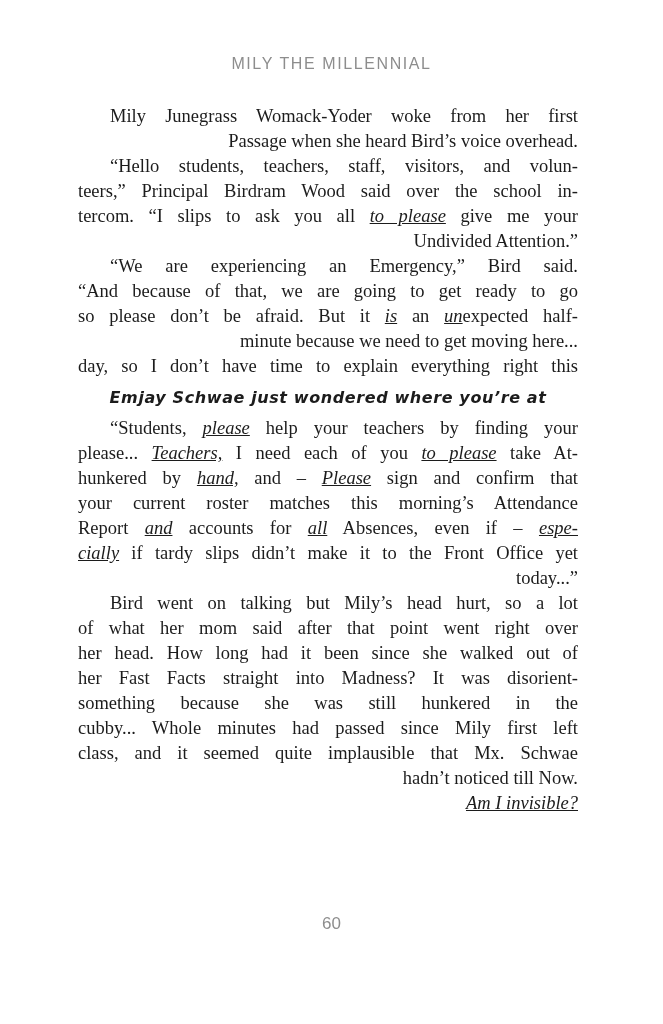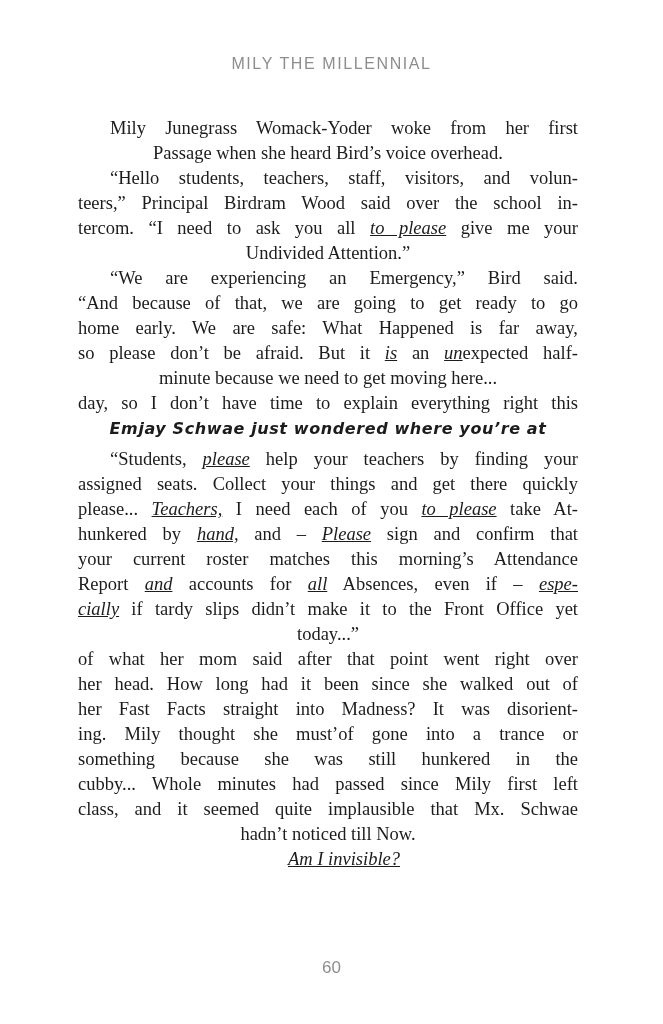"Mily Junegrass Womack-Yoder woke from" .text-block { top: 116px -> 104px }
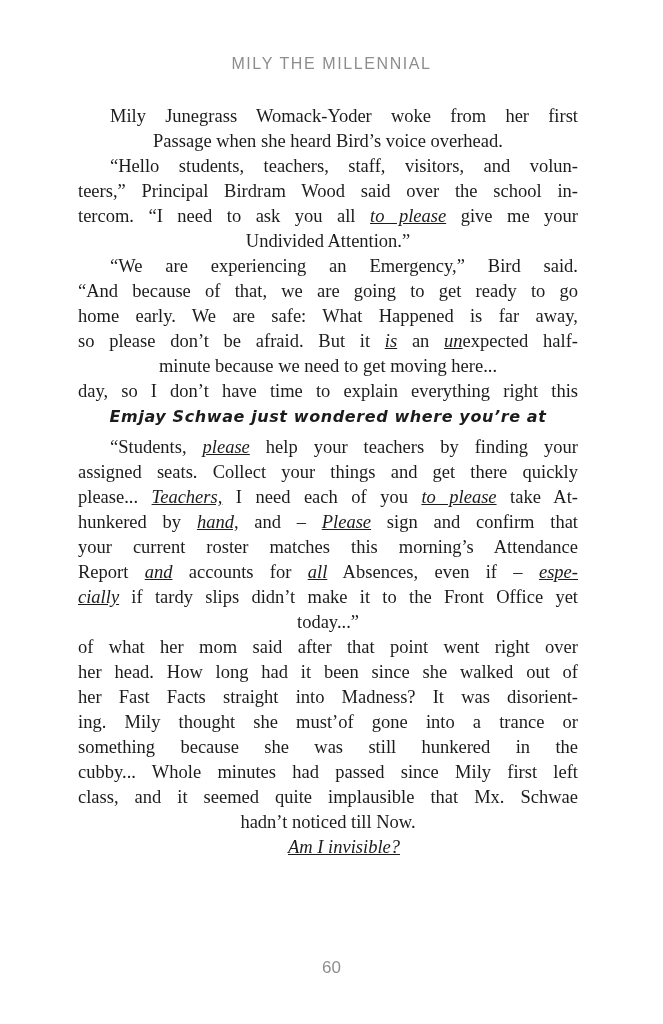"Passage when she heard Bird’s" .line { text-align: center -> right }
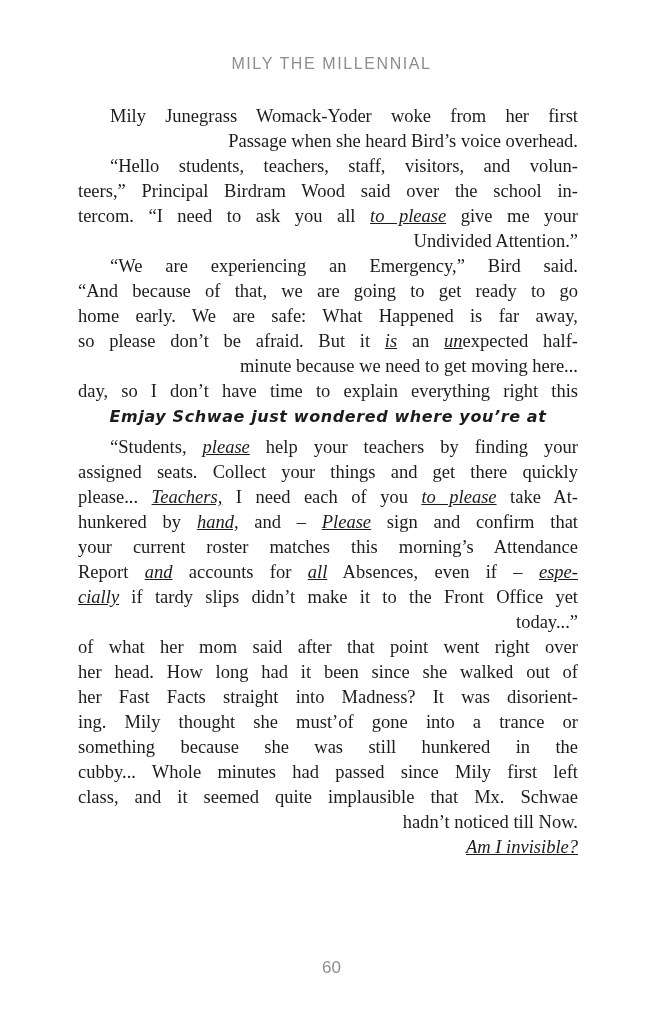"tercom. “I need to ask" span { text: need -> slips }
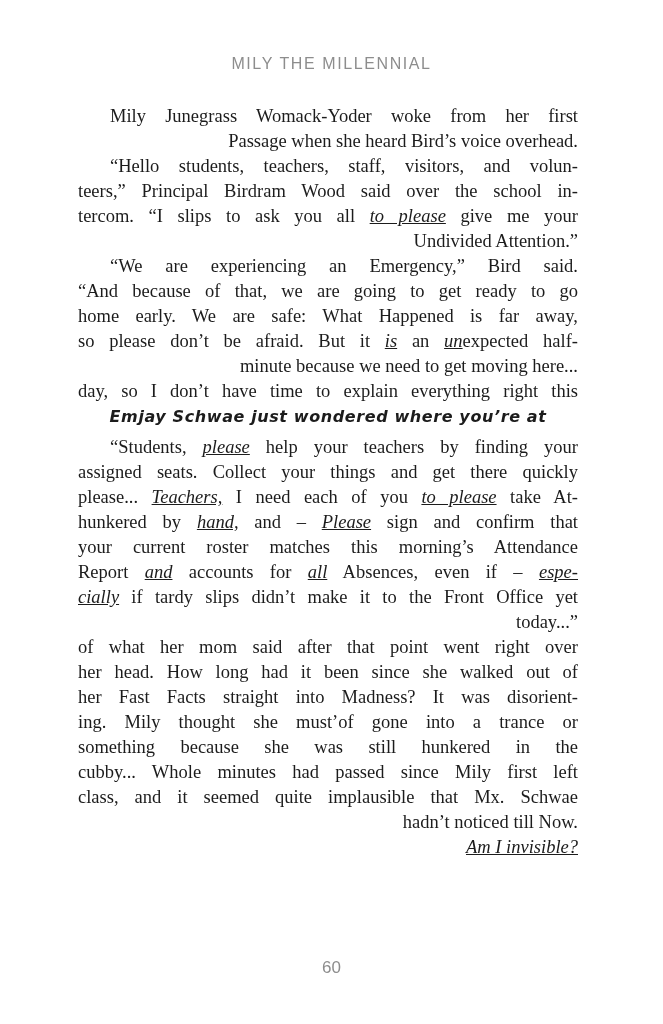"home early. We are safe:" div.line { html: <div><span>home early. We are safe: What Happened is far away,</span></div> -> none }
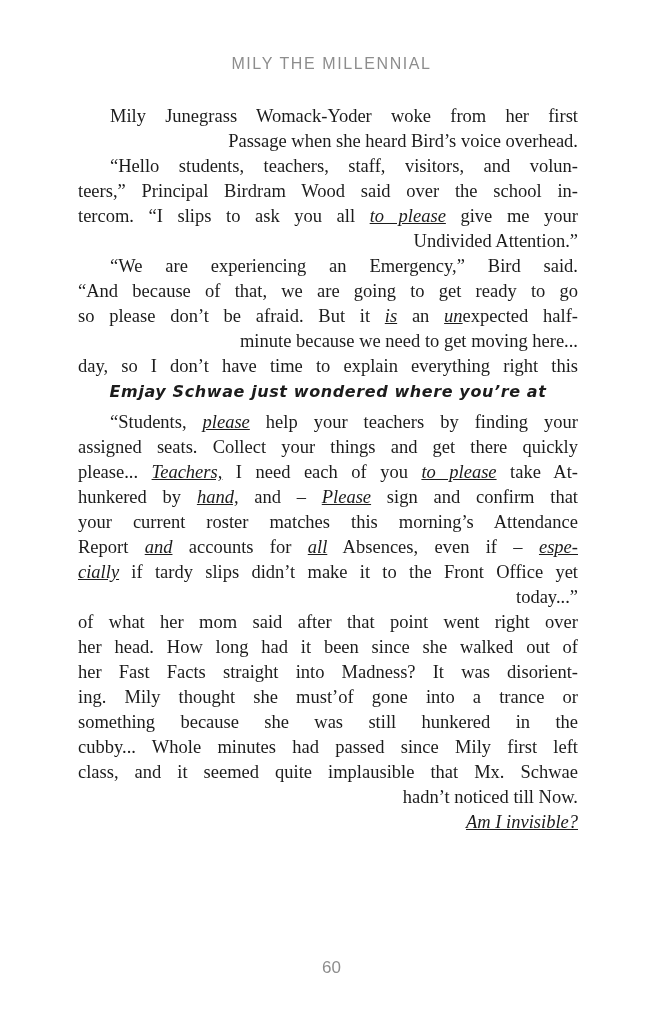"Emjay Schwae just wondered where" .para.handwritten { margin-top: 0 -> 6px }
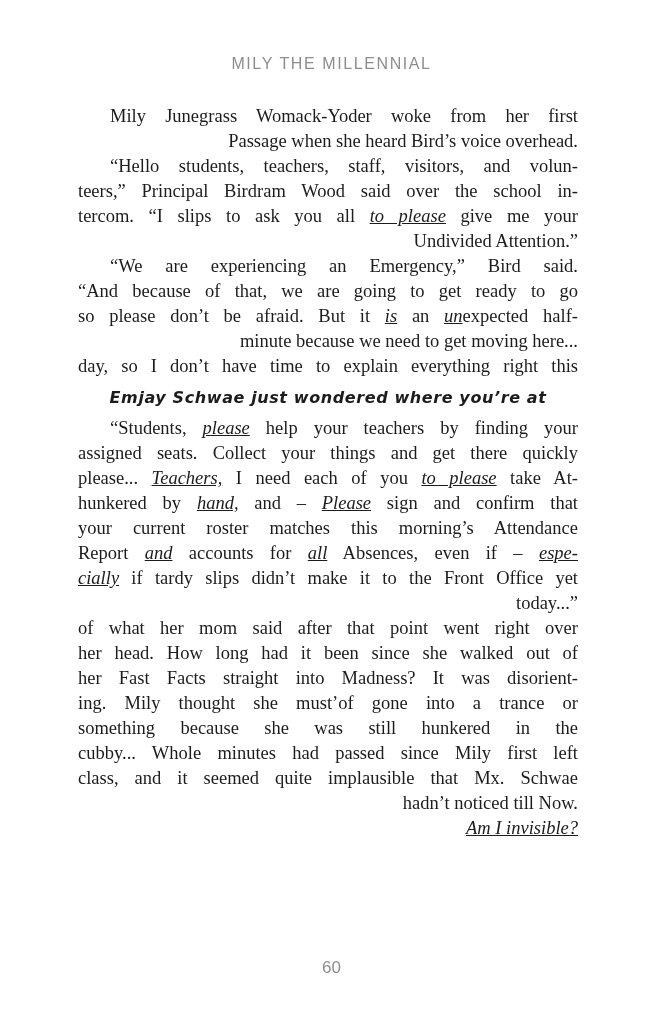"assigned seats. Collect your things" div.line { html: <div><span>assigned seats. Collect your things and get there quickly</span></div> -> none }
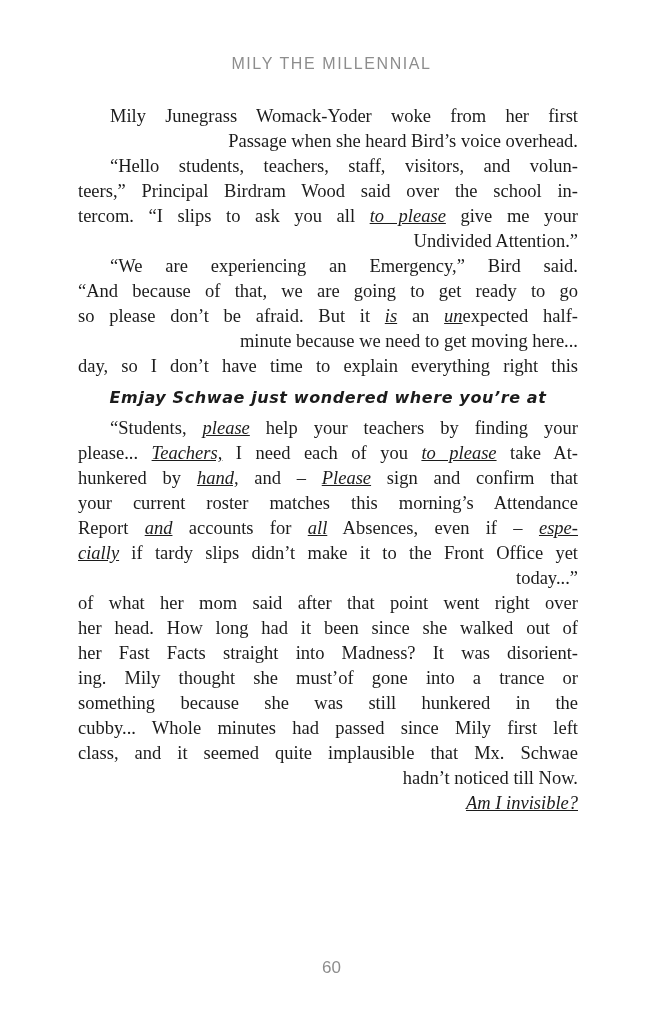"Bird went on talking but" div.line { html: none -> <div><span>Bird went on talking but Mily’s head hurt, so a lot</span></div> }
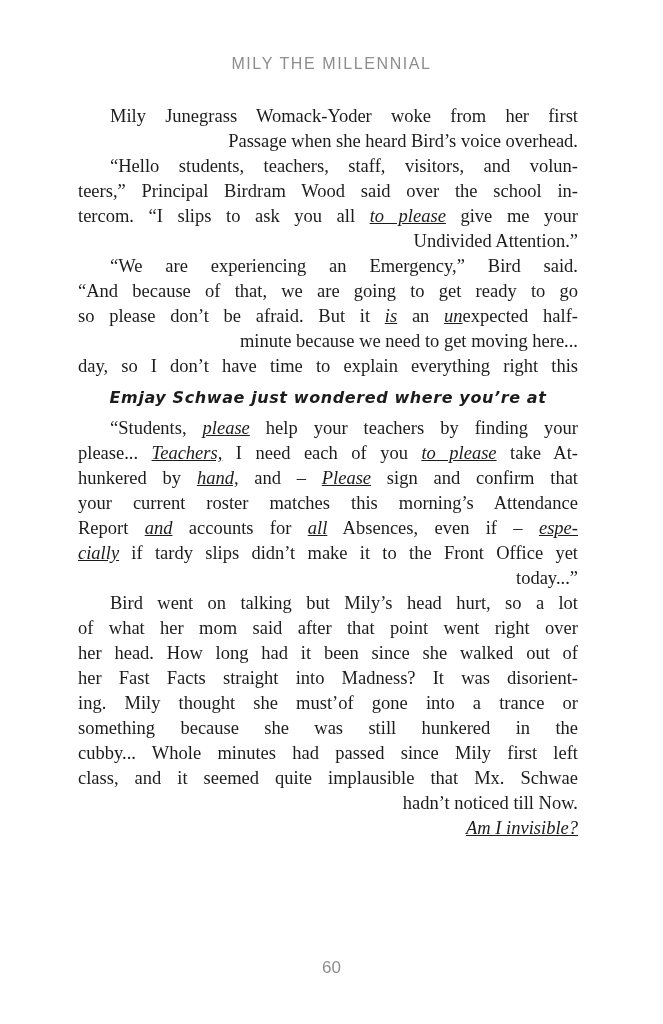"ing. Mily thought she must’of" div.line { html: <div><span>ing. Mily thought she must’of gone into a trance or</span></div> -> none }
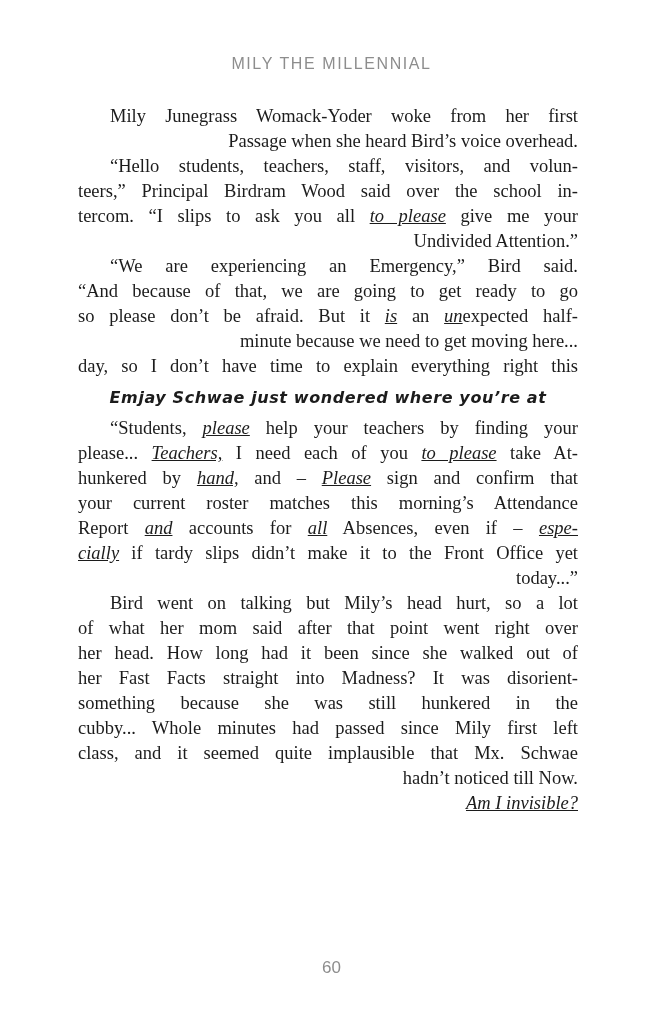"60" .page-number { top: 958px -> 914px }
